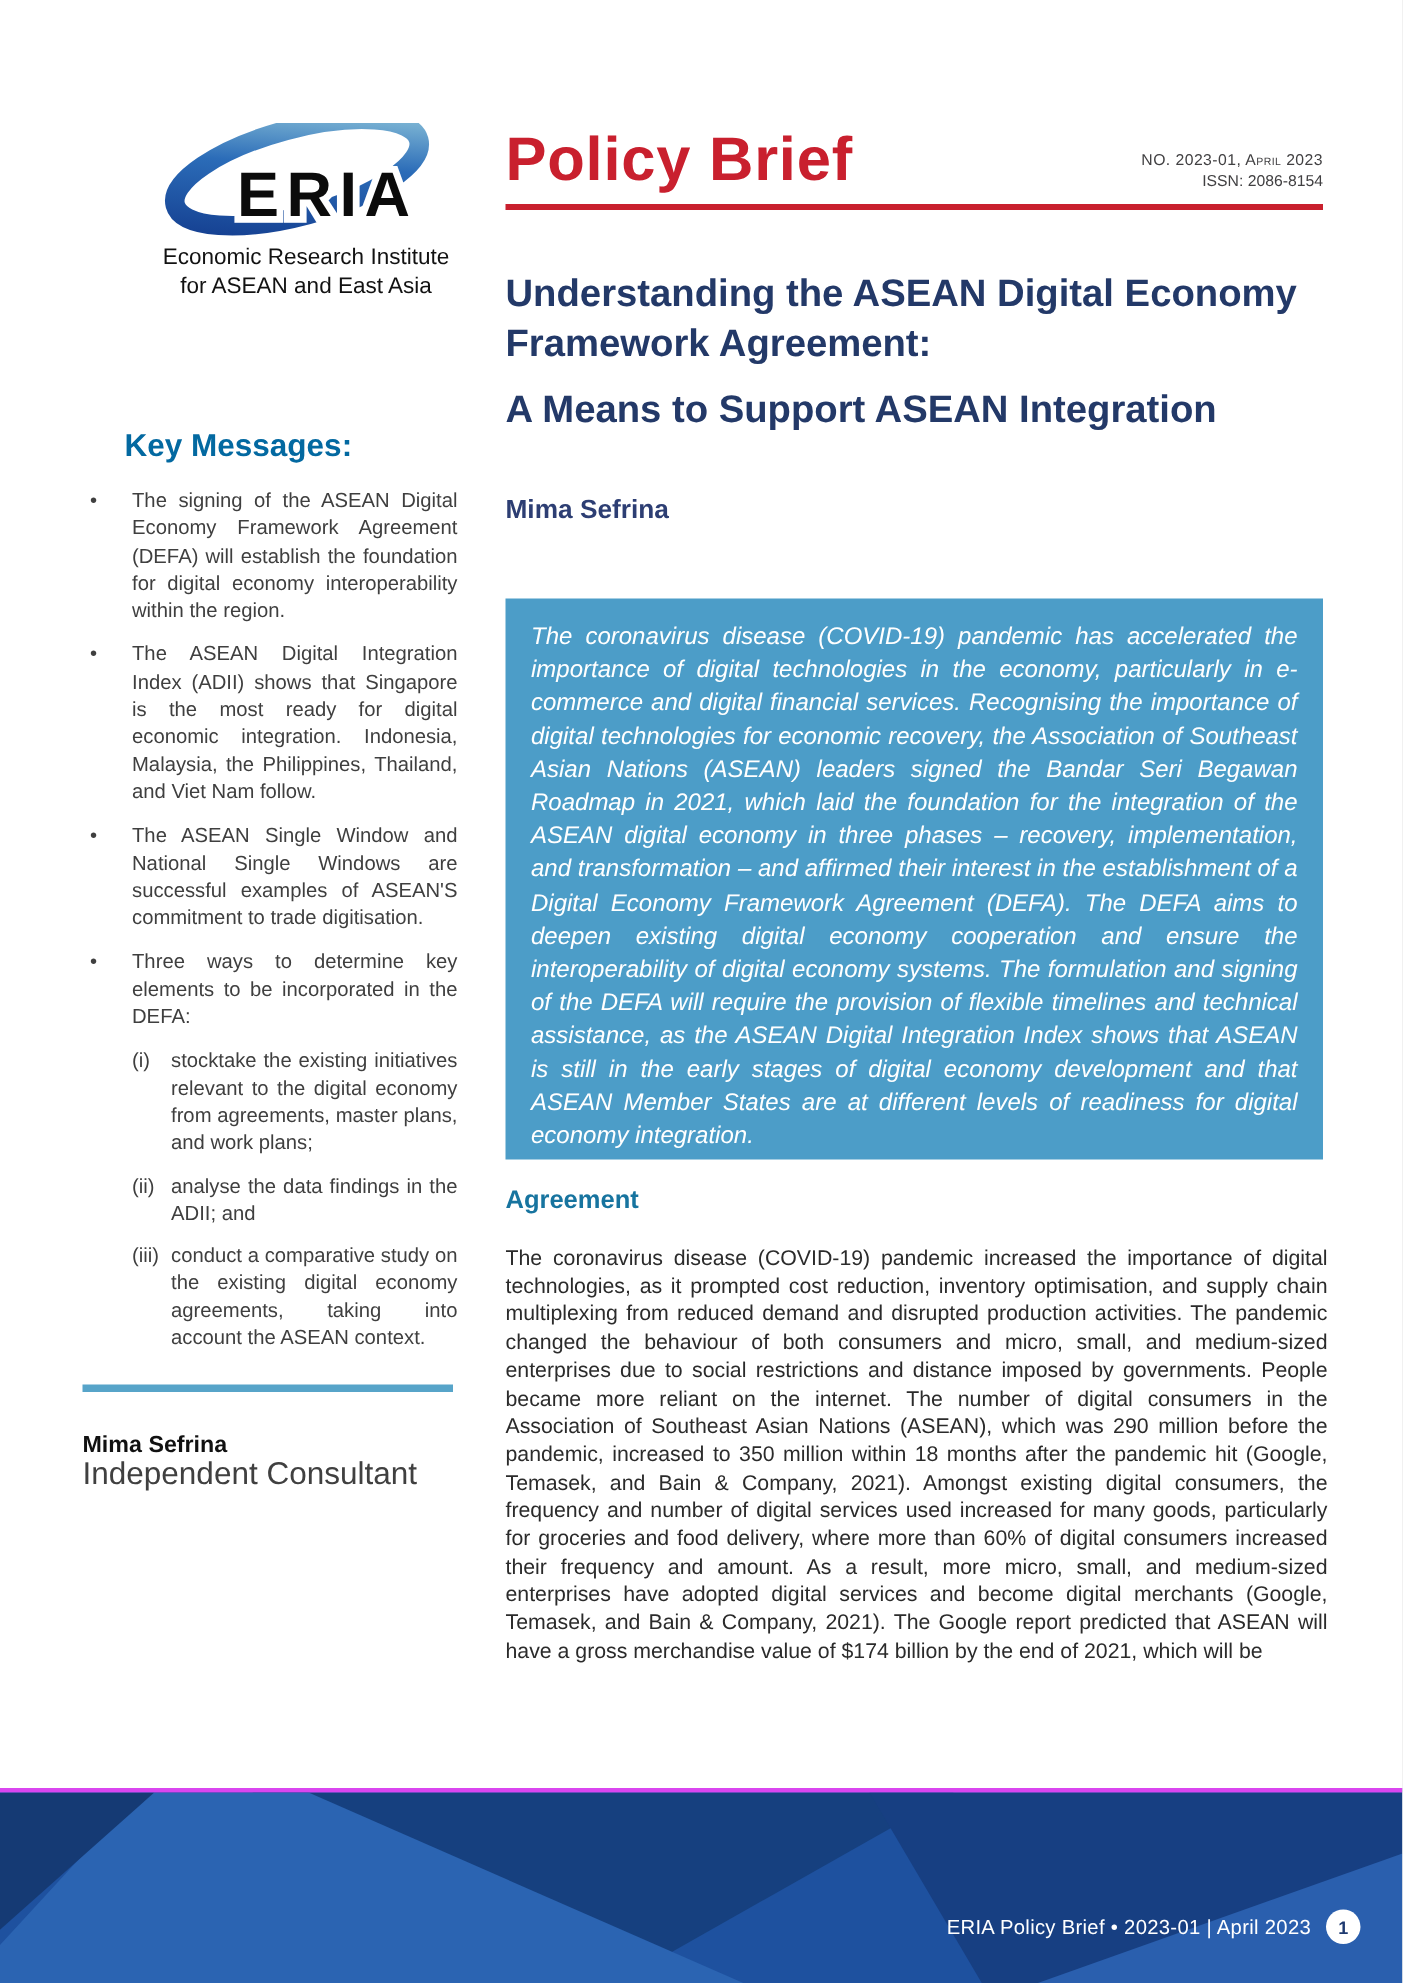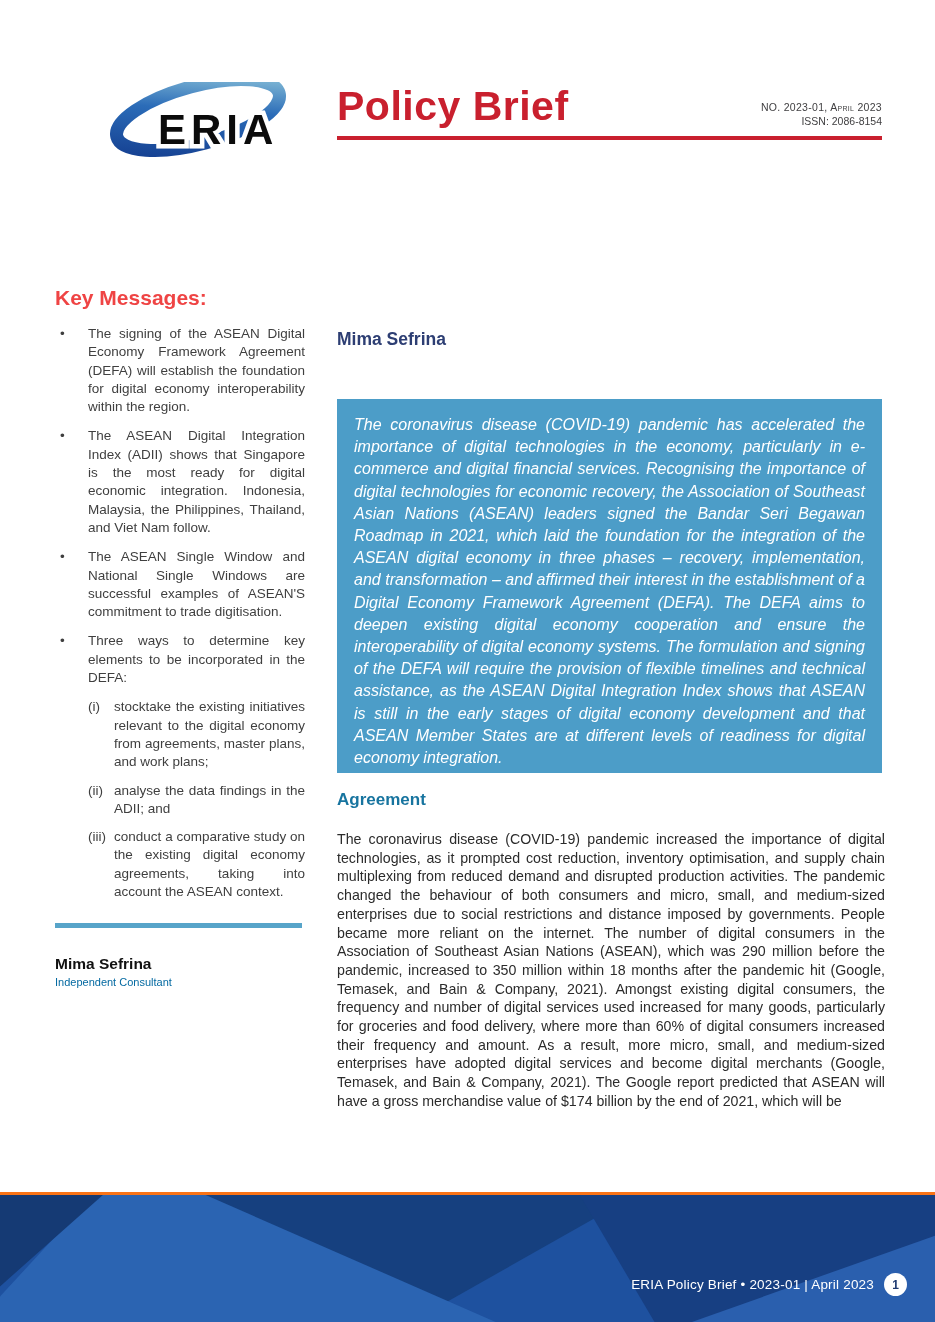"Economic Research Institute" div.logo-caption { html: none -> <div> <div>Economic Research Institute</div> <div>for ASEAN and East Asia</div> </div> }
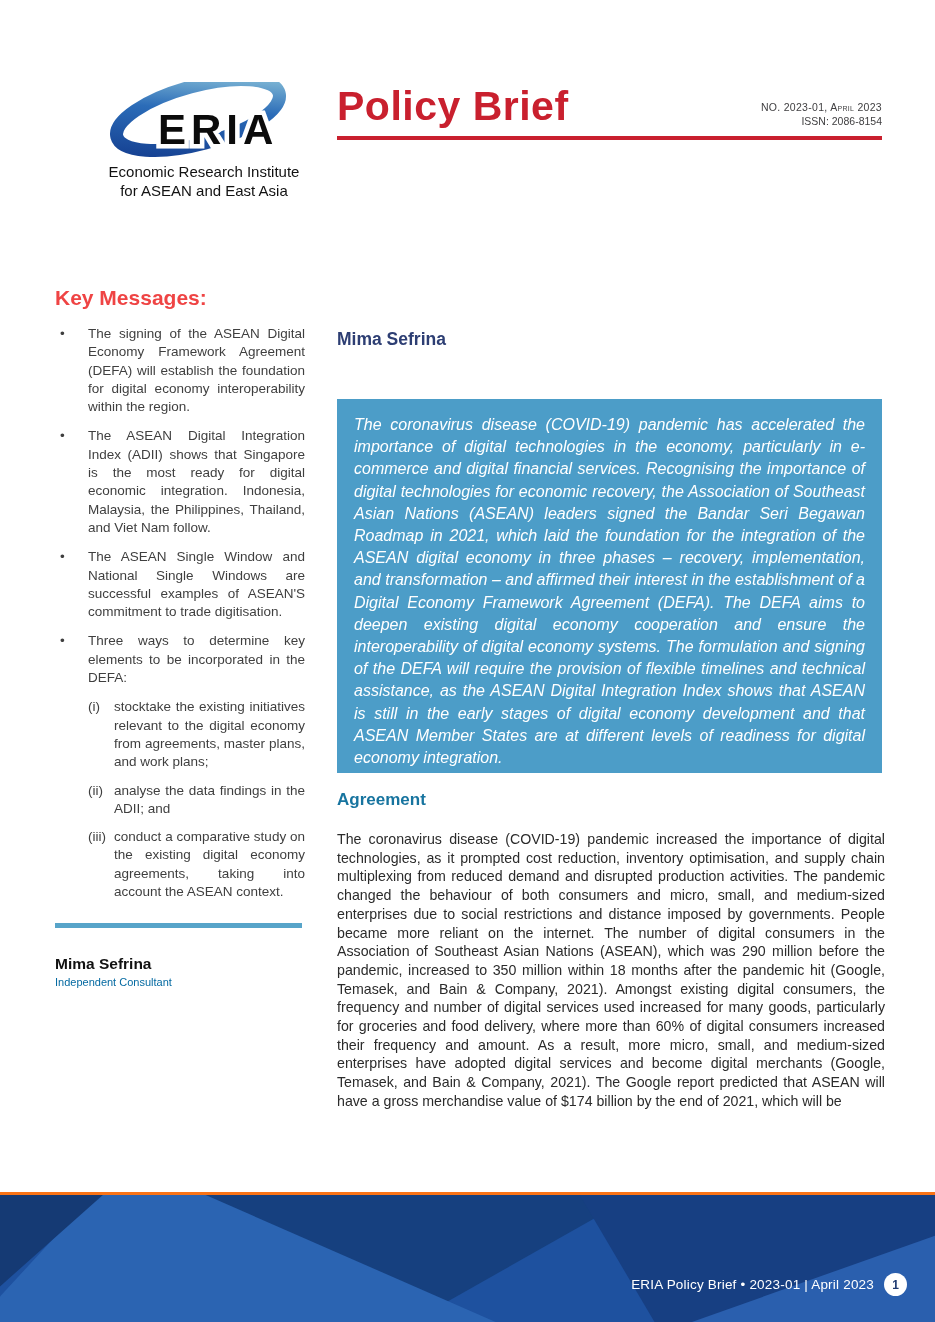"Understanding the ASEAN Digital Economy" div.title-block { html: none -> <div> <div>Understanding the ASEAN Digital Economy Framework Agreement:</div> <div>A Means to Support ASEAN Integration</div> </div> }
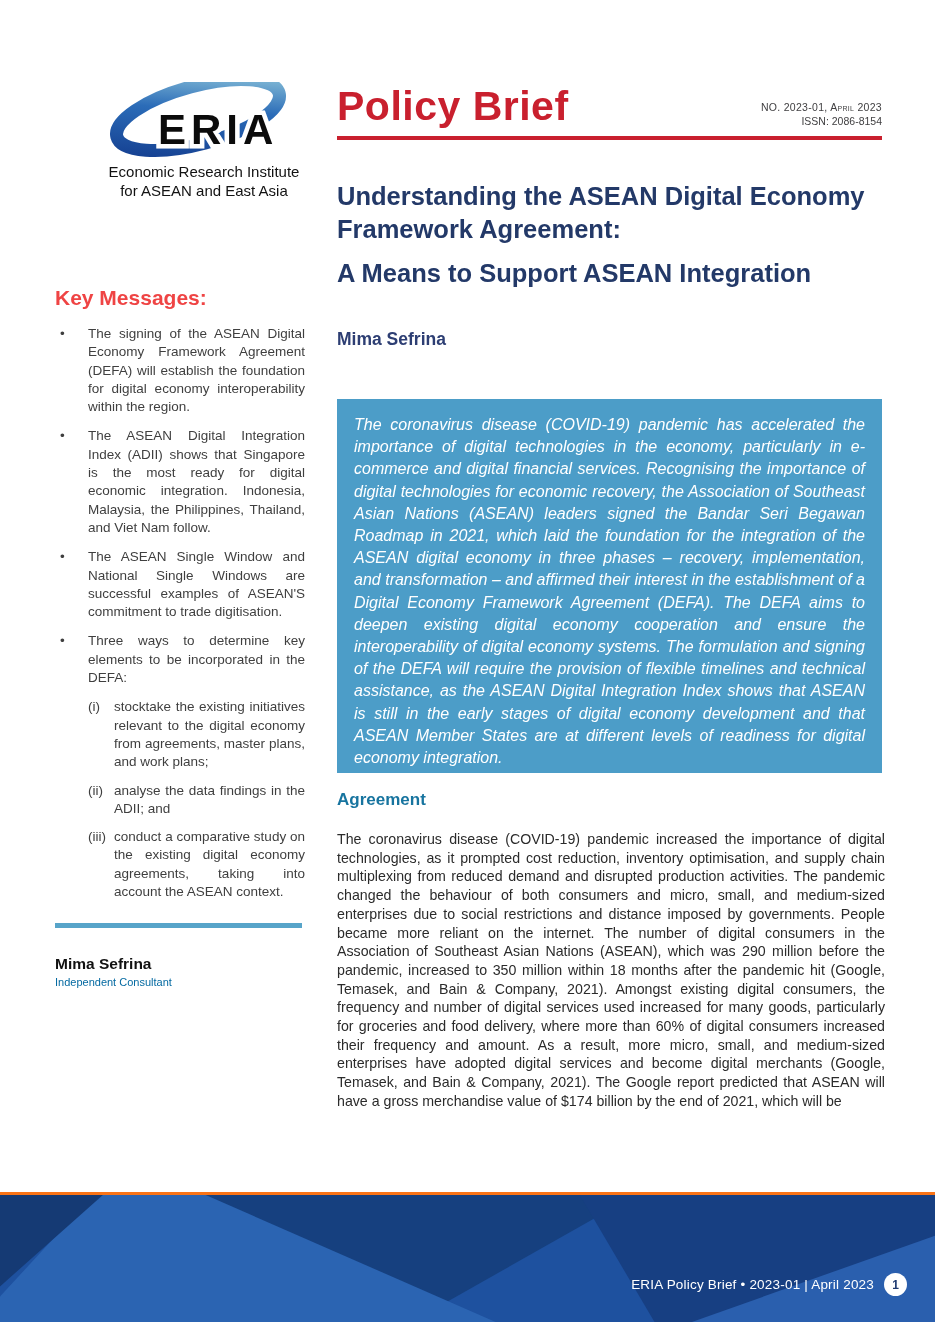"Key Messages:" .km-heading { color: #ef4444 -> #0369a1; margin-left: none -> 28px }
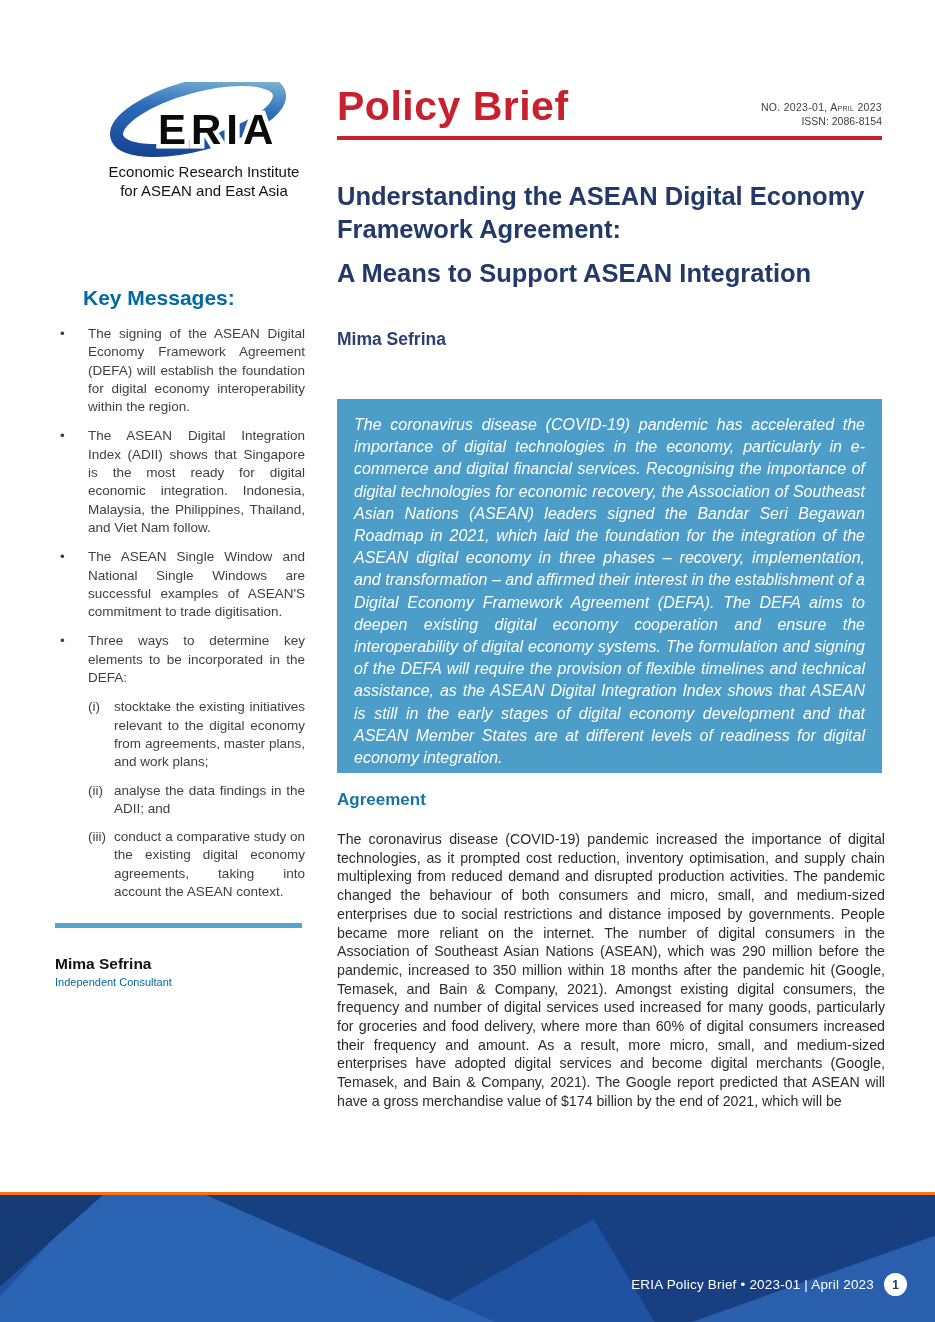"Independent Consultant" .sidebar-author-title { color: #0369a1 -> #404040; font-size: 11px -> 21px }
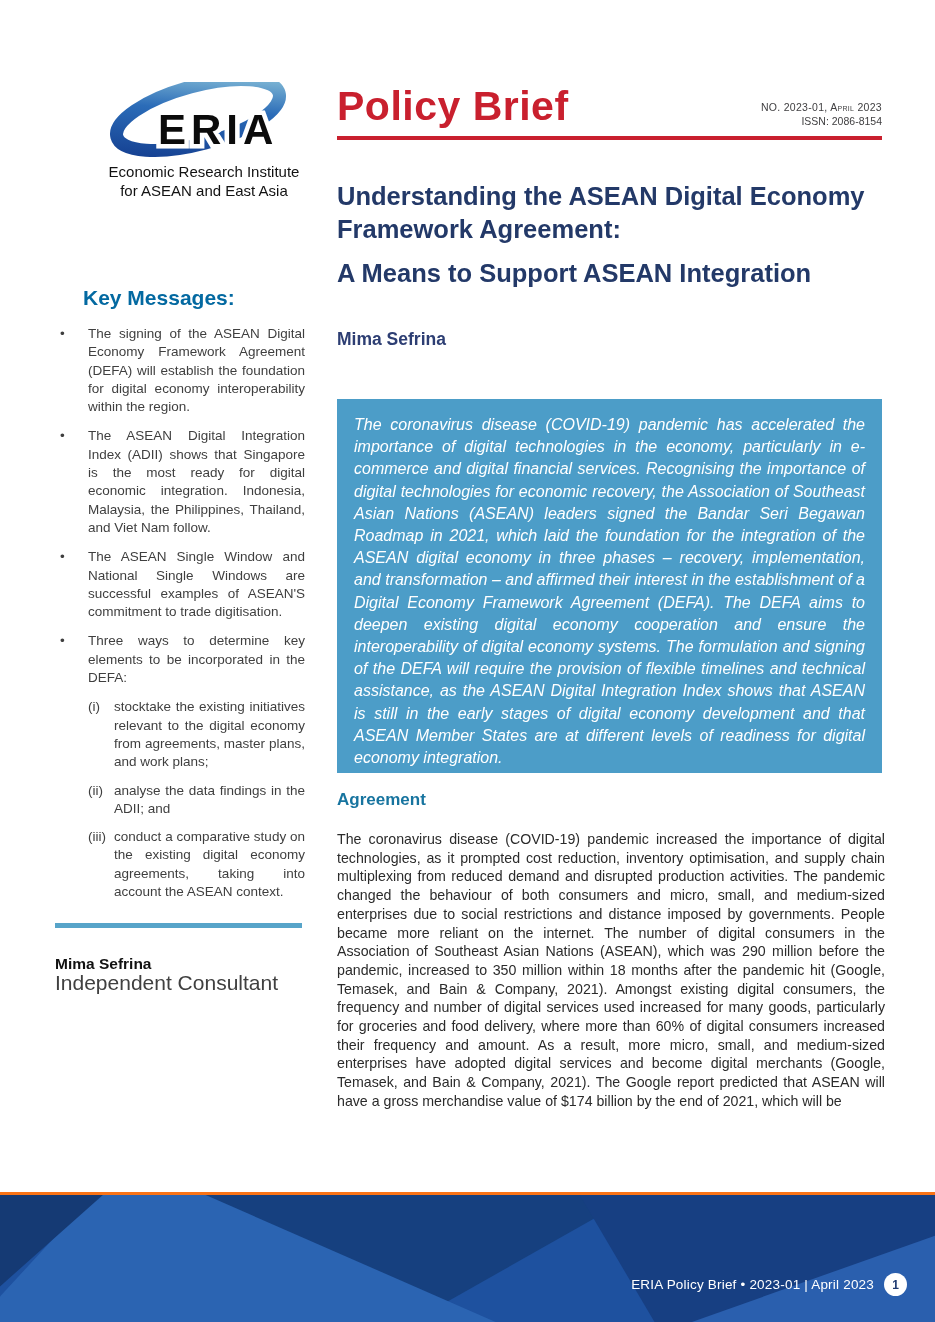"ERIA Policy Brief • 2023-01" .footer { border-top: 3px solid #f97316 -> 3px solid #d946ef }
